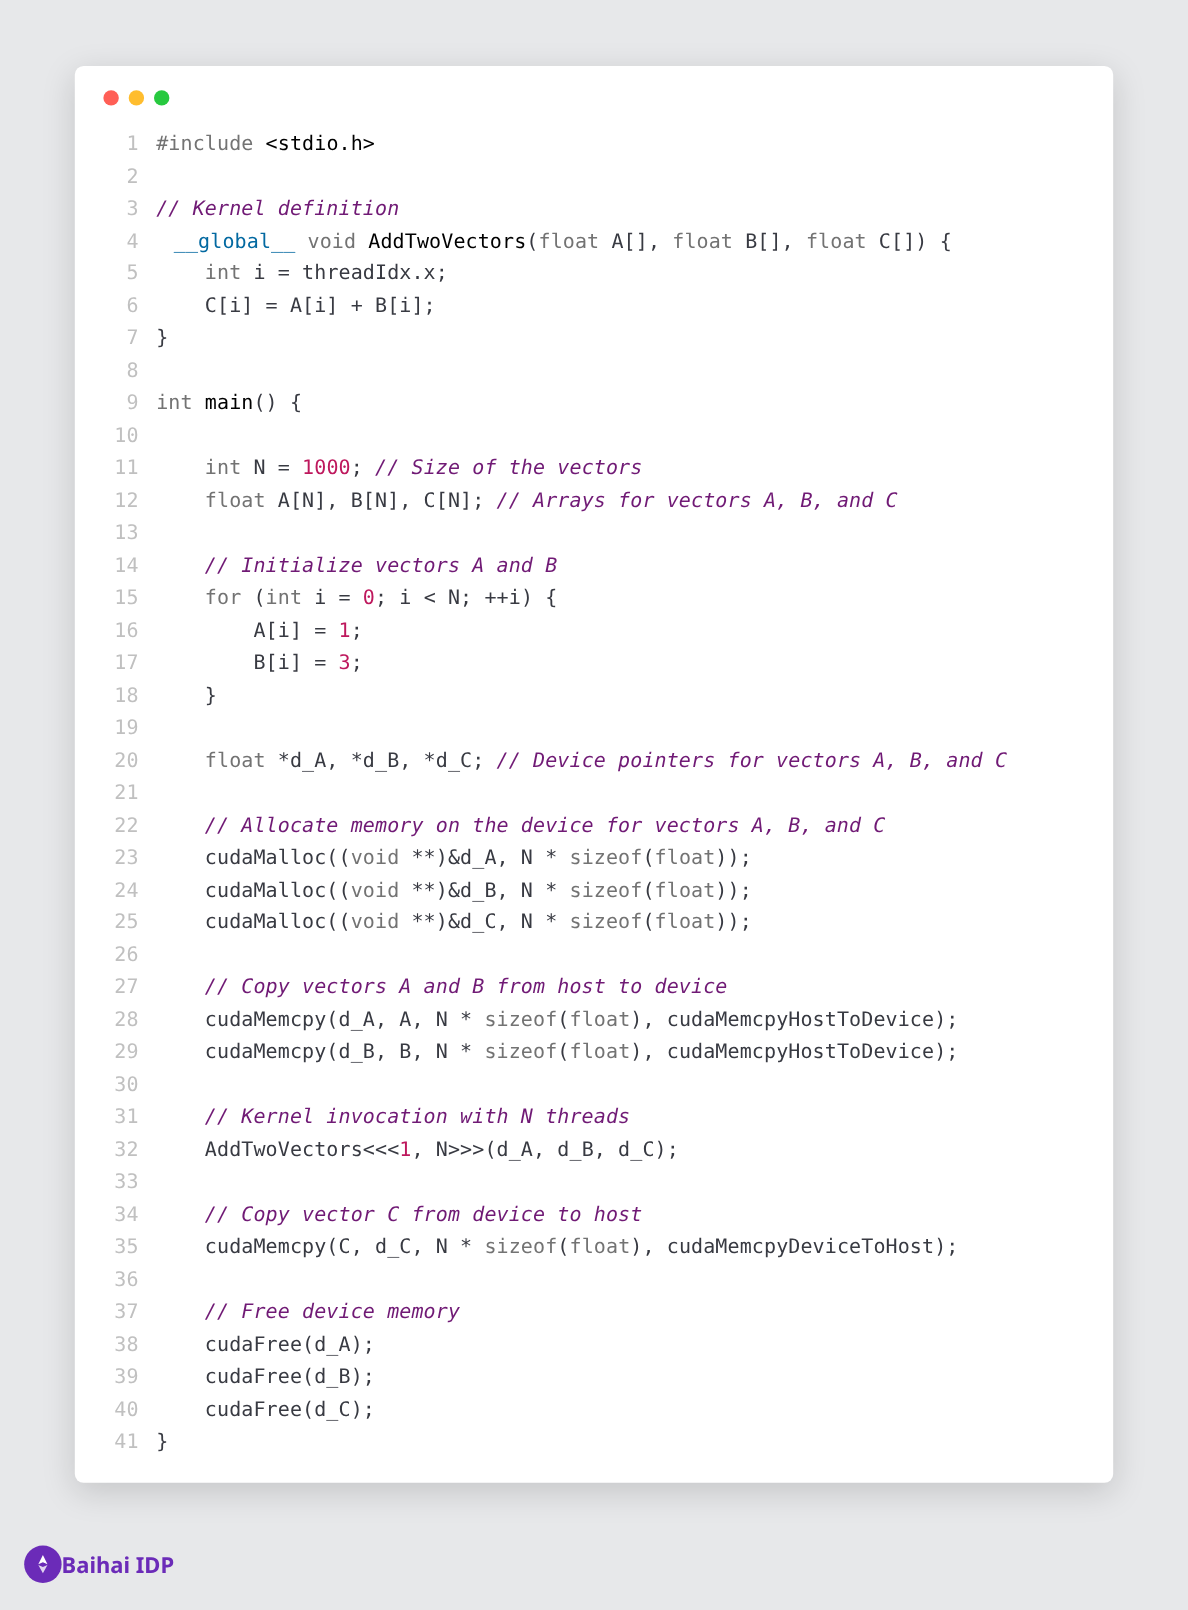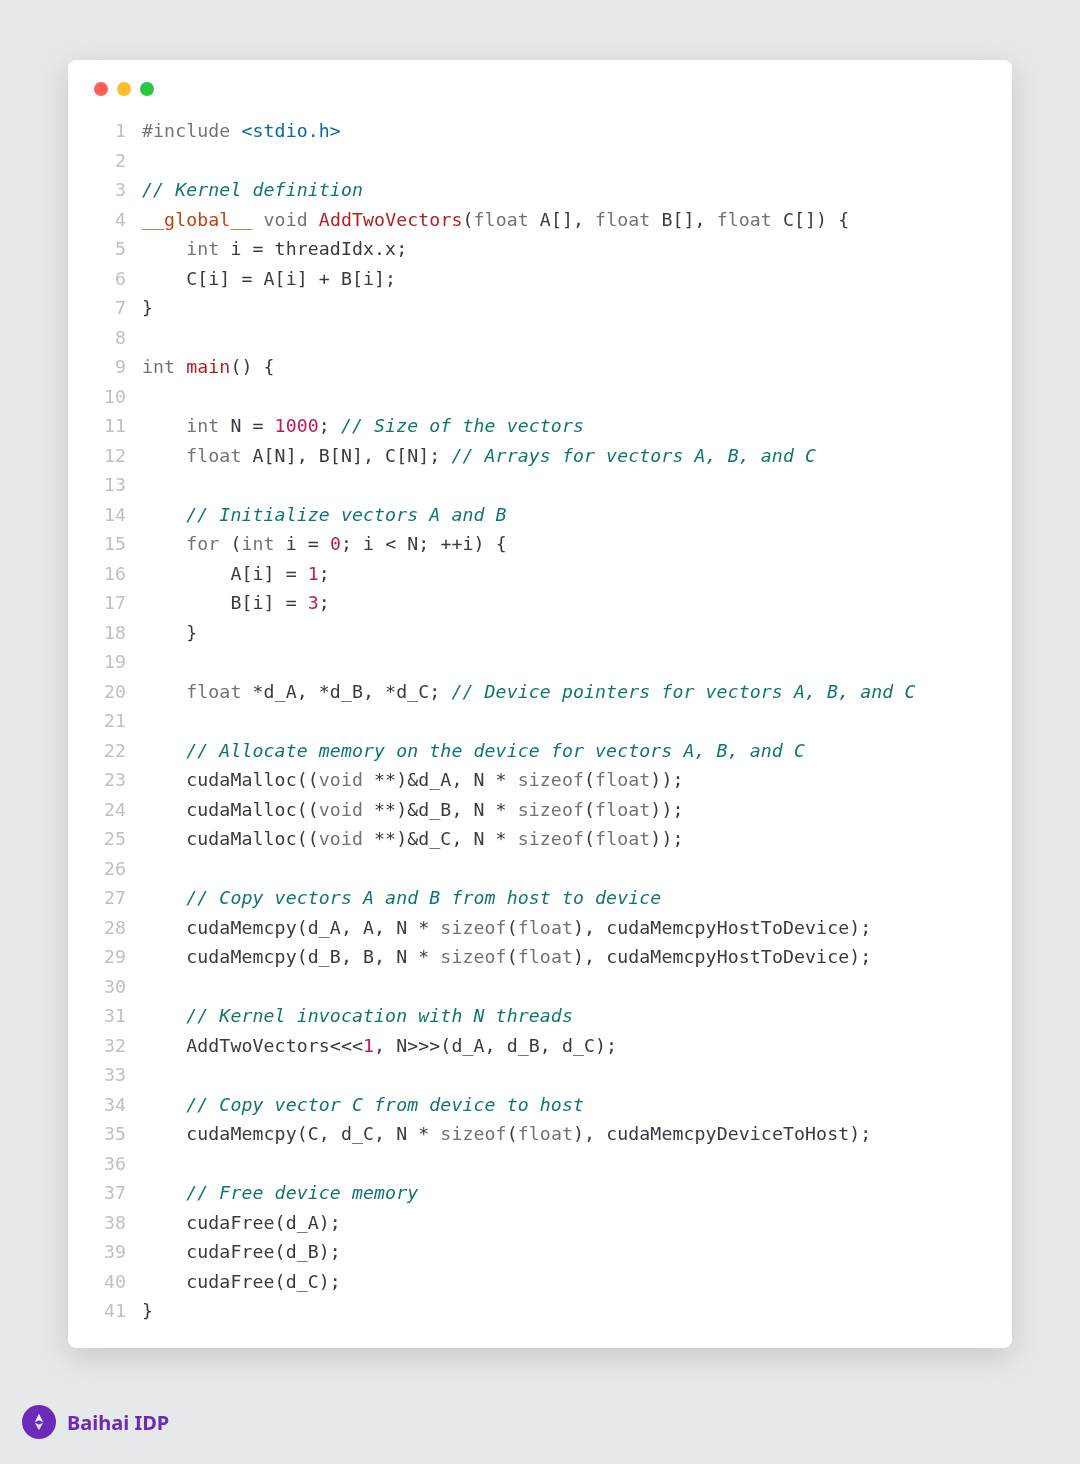"<stdio.h>" .inc { color: #0369a1 -> #000000 }
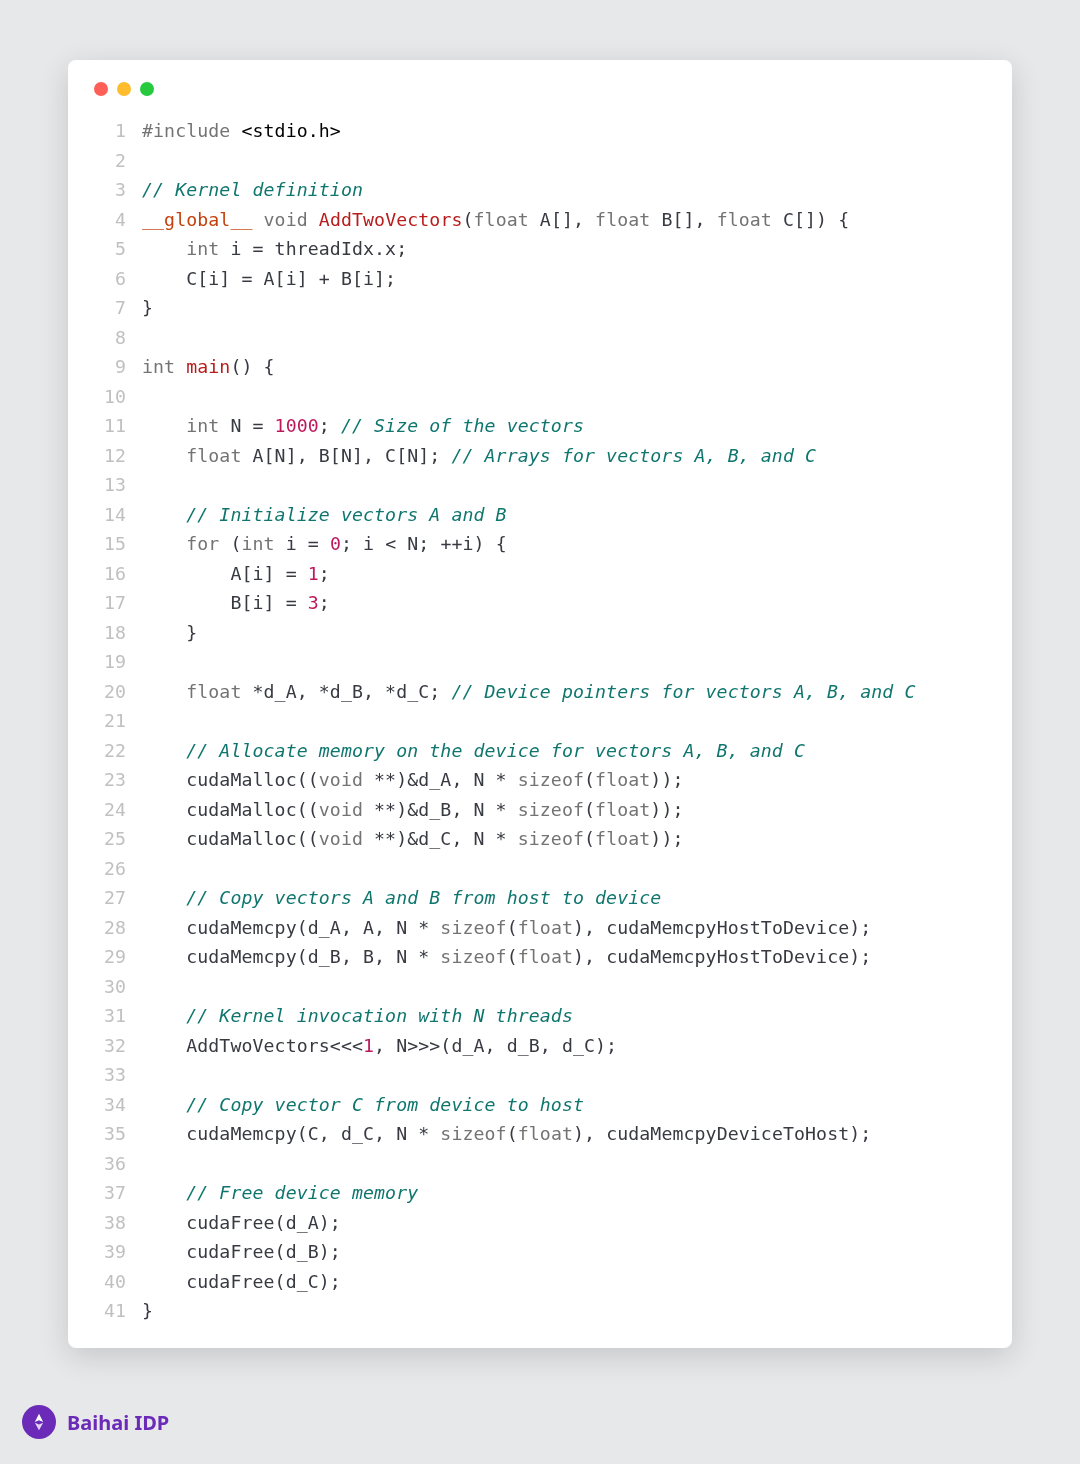"// Kernel definition" .cm { color: #0f766e -> #701a75 }
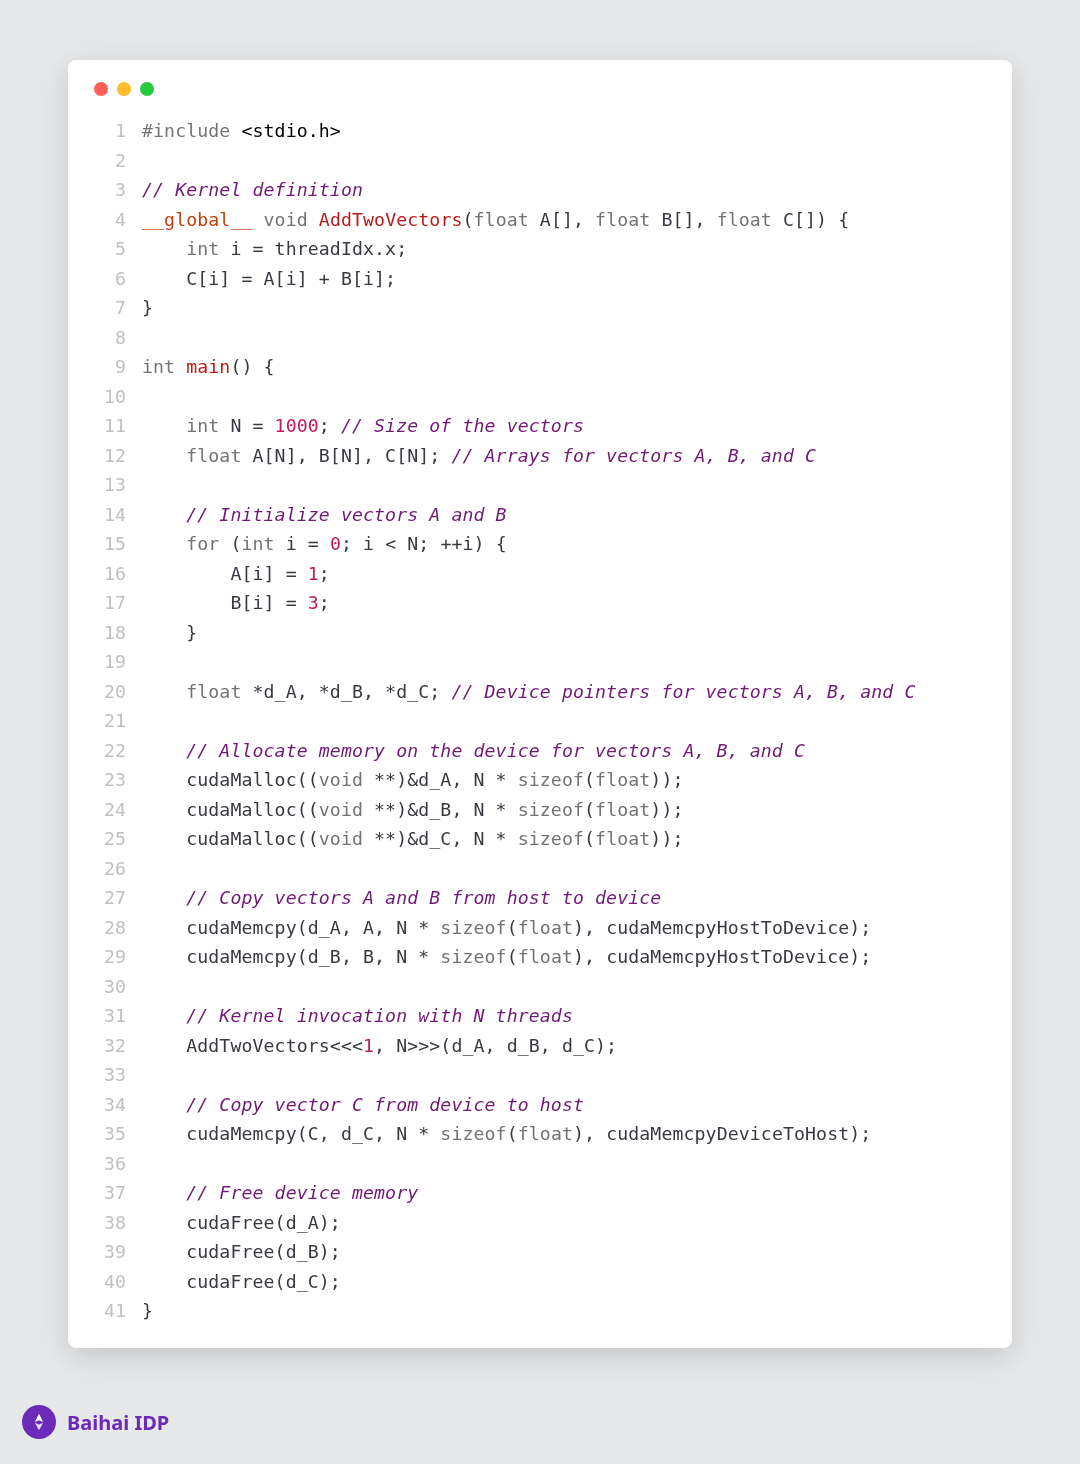"__global__" .sp { color: #c2410c -> #0369a1; margin-left: none -> 16px }
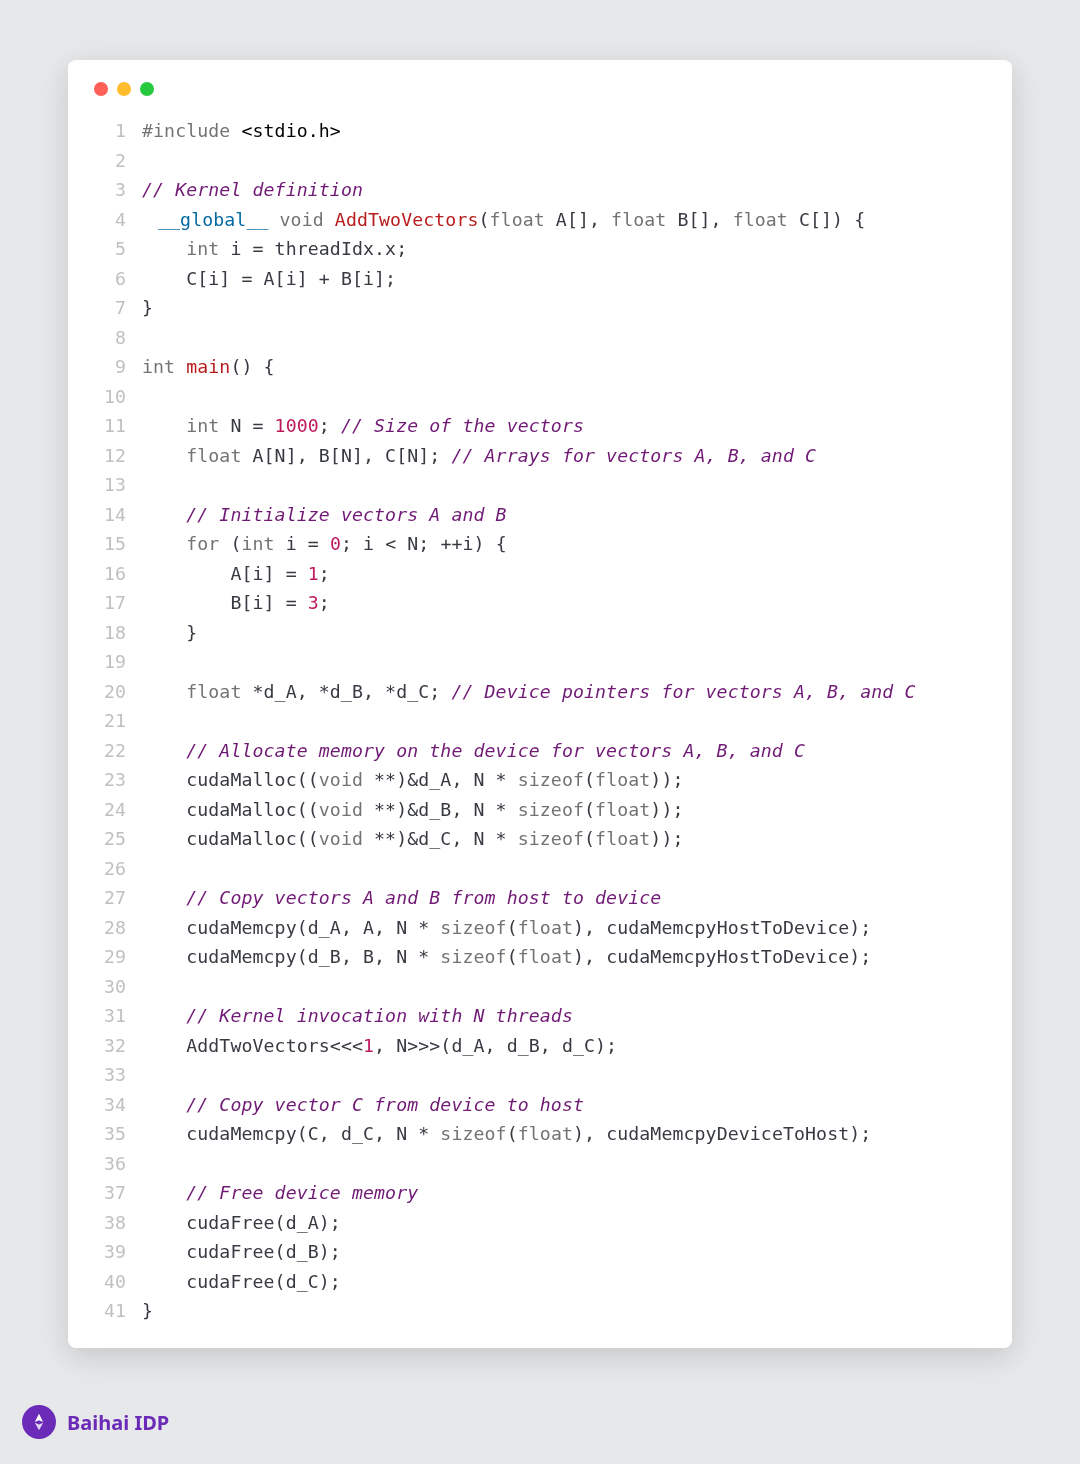"AddTwoVectors" .fn { color: #b91c1c -> #000000 }
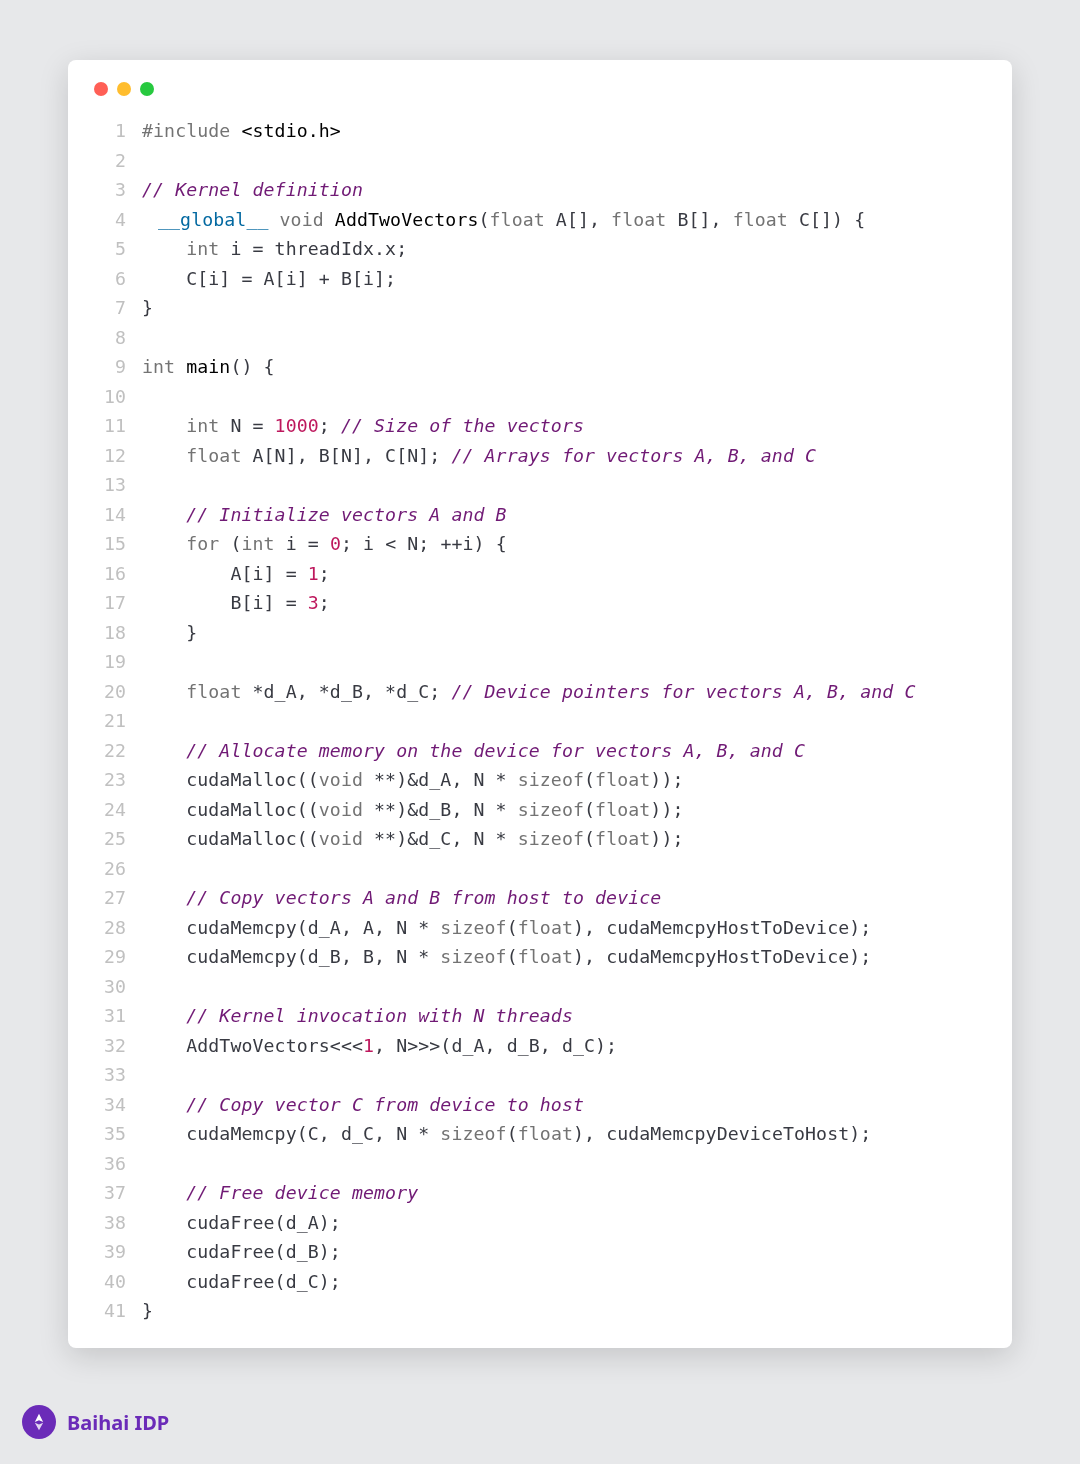"Baihai IDP" .footer { gap: 11px -> none }
